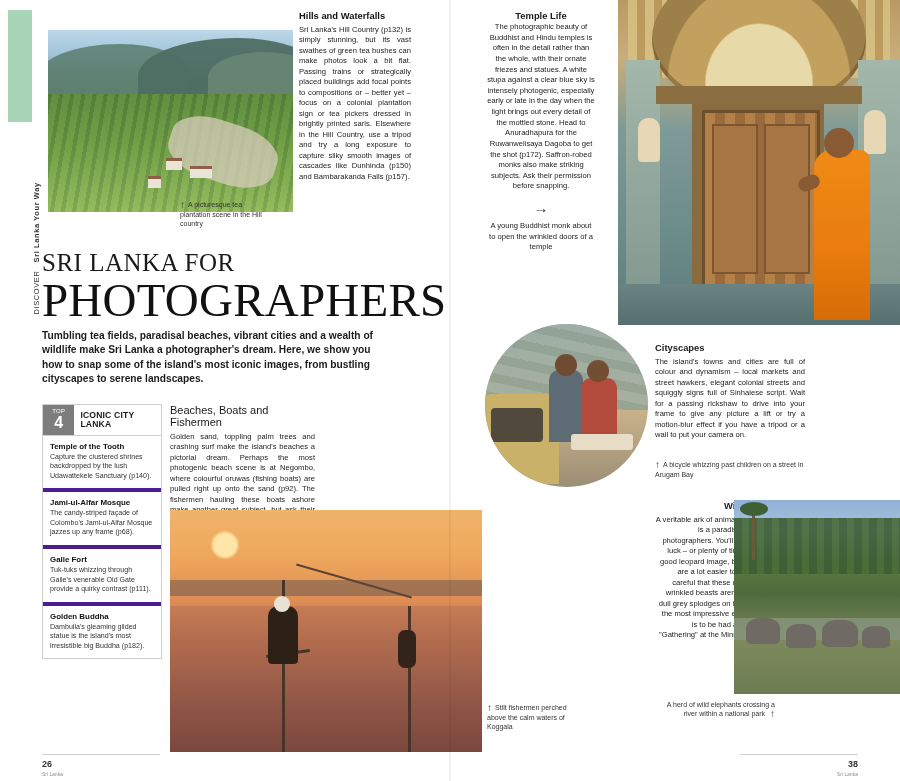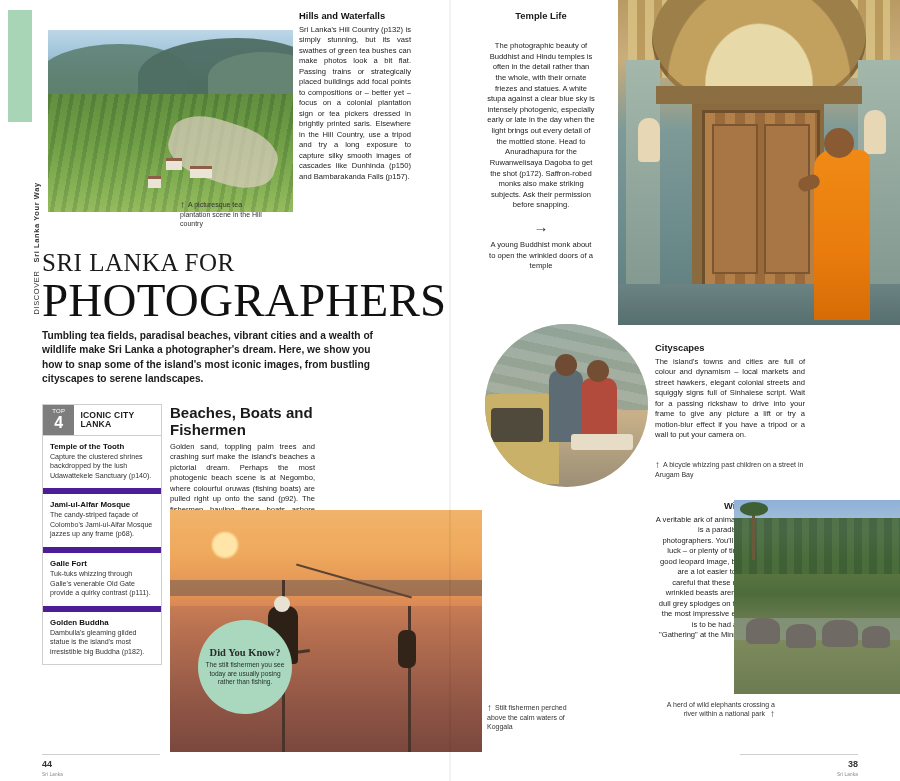"Temple Life" .col-temple h3 { margin: 0 0 20px 0 -> 0 0 1px 0 }
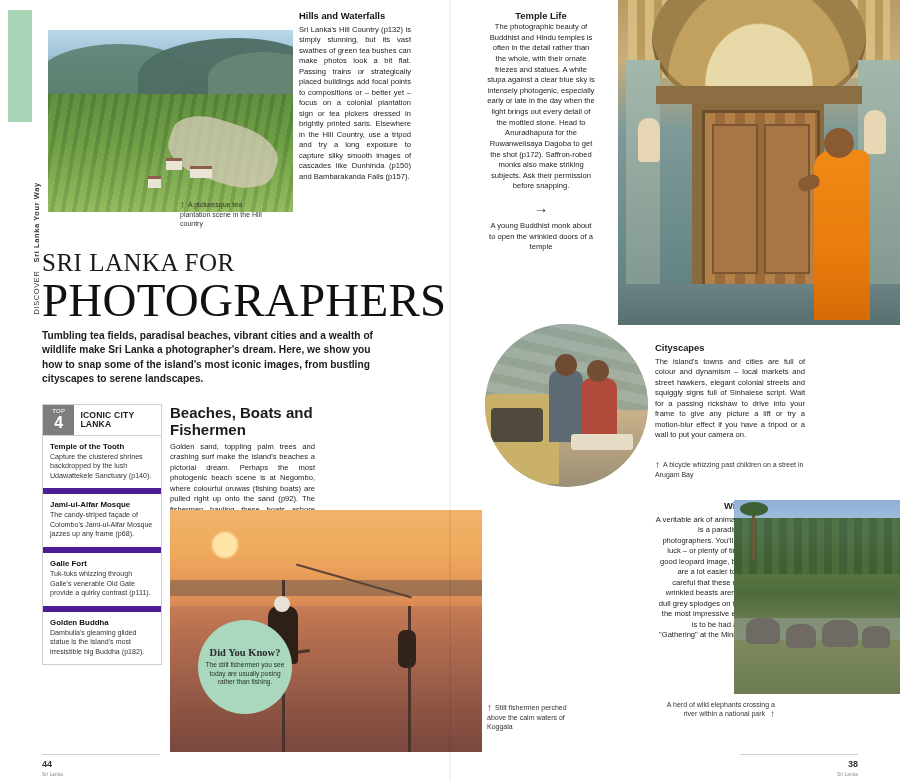"Beaches, Boats and Fishermen" .col-beach h3 { font-size: 15px -> 11px; font-weight: bold -> normal }
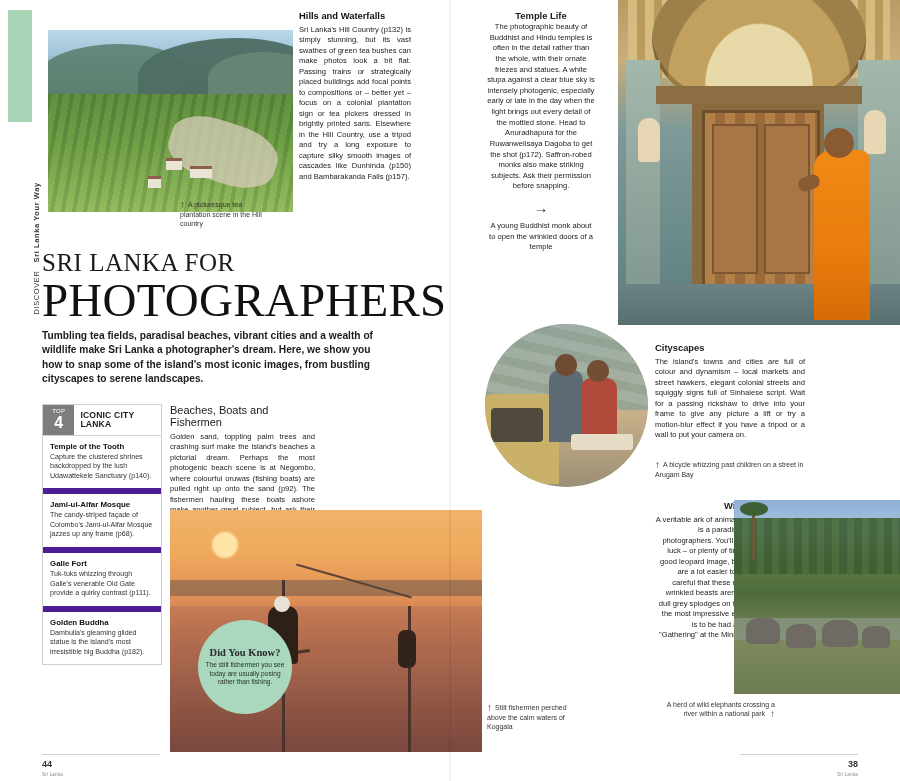"Temple of the Tooth" .top4 .item { border-bottom: 6px solid #4c1d95 -> 4px solid #4c1d95 }
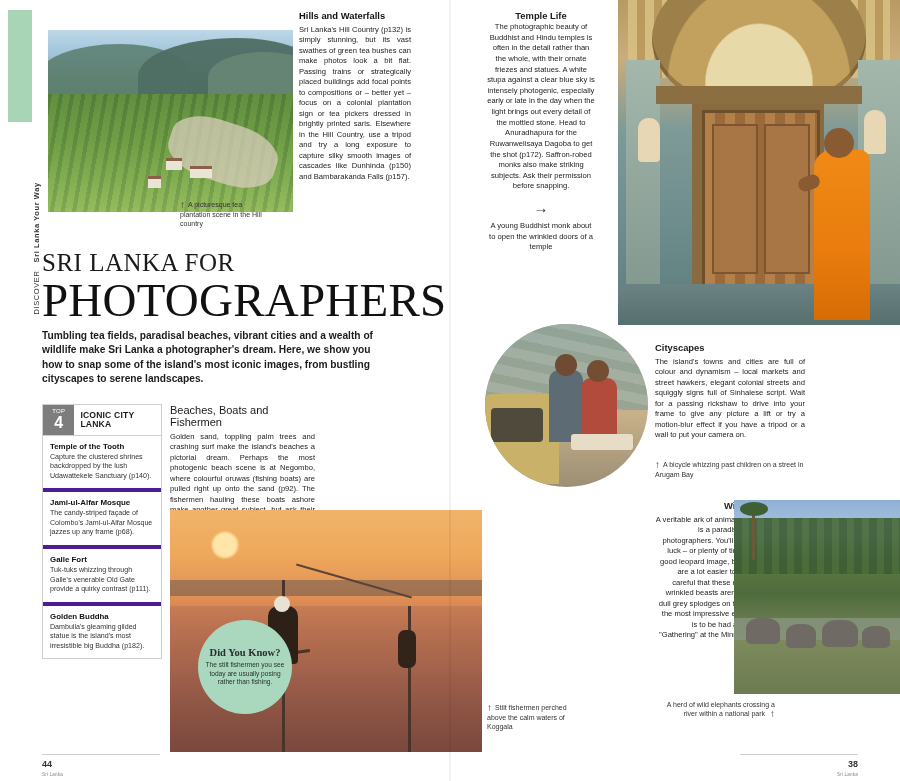"Did You Know?" div.dyk { html: <div> <div>Did You Know?</div> <div>The stilt fishermen you see today are usually posing rather than fishing.</div> </div> -> none }
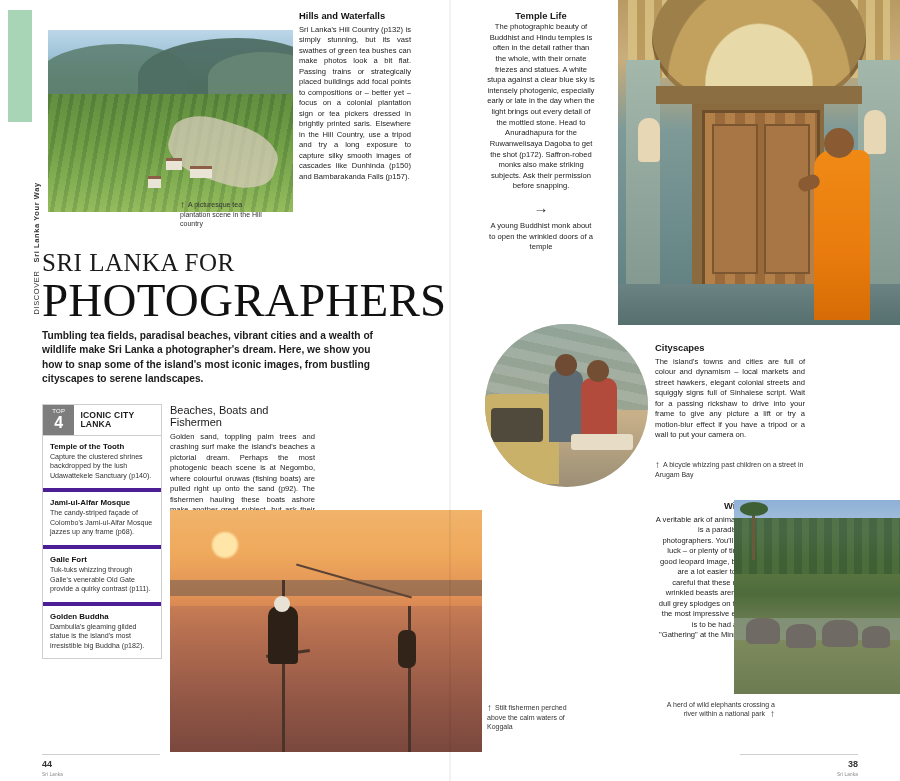"44" div.folio { text: 44 -> 26 }
